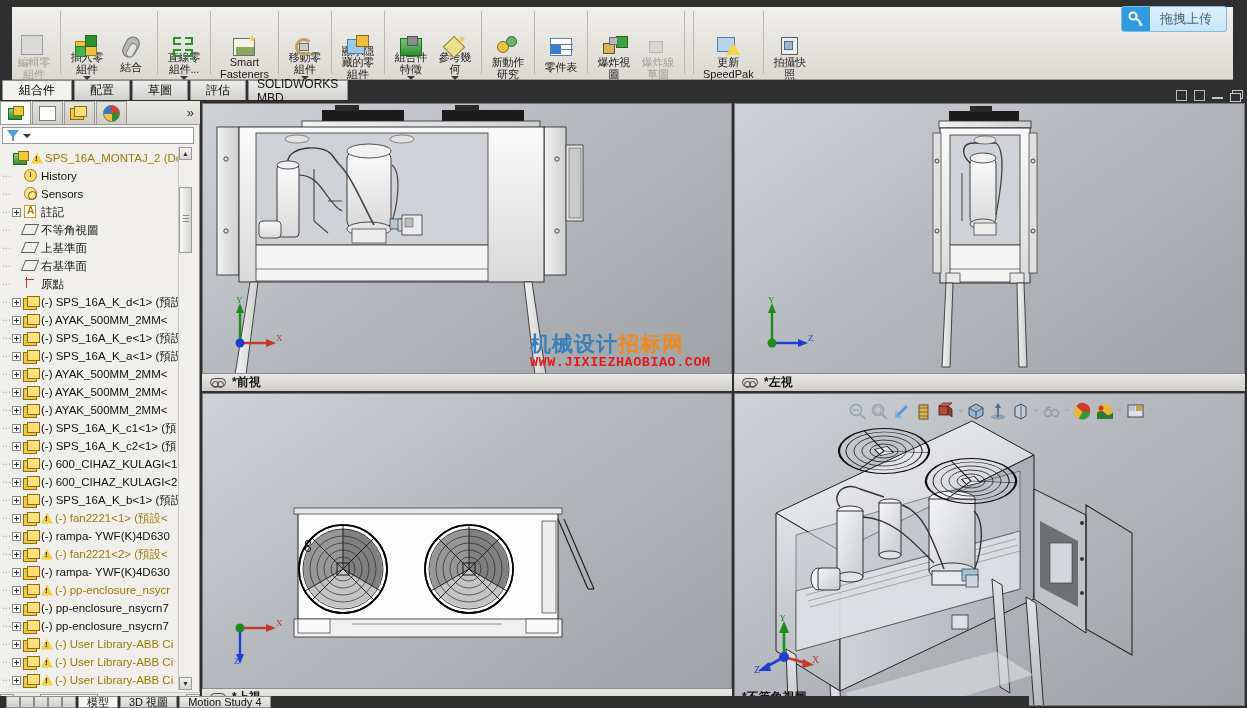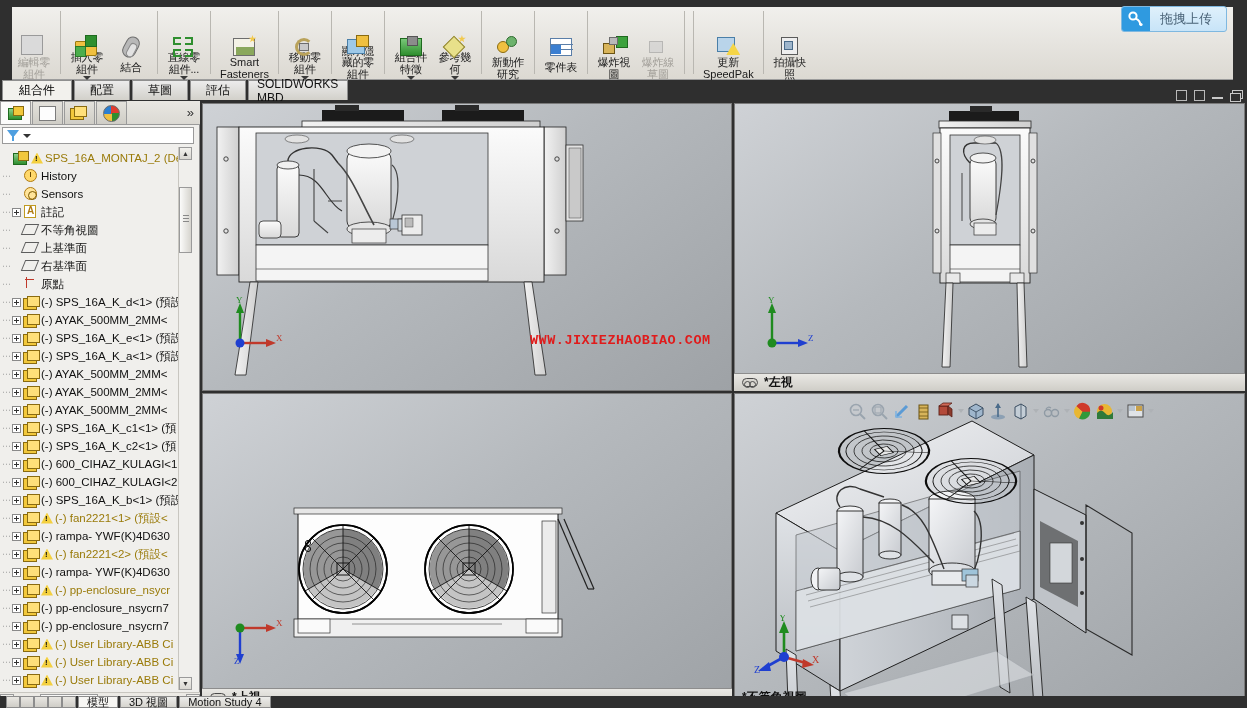"机械设计招标网" div.wm1 { html: none -> <div> <span>机械设计</span><span>招标网</span> </div> }
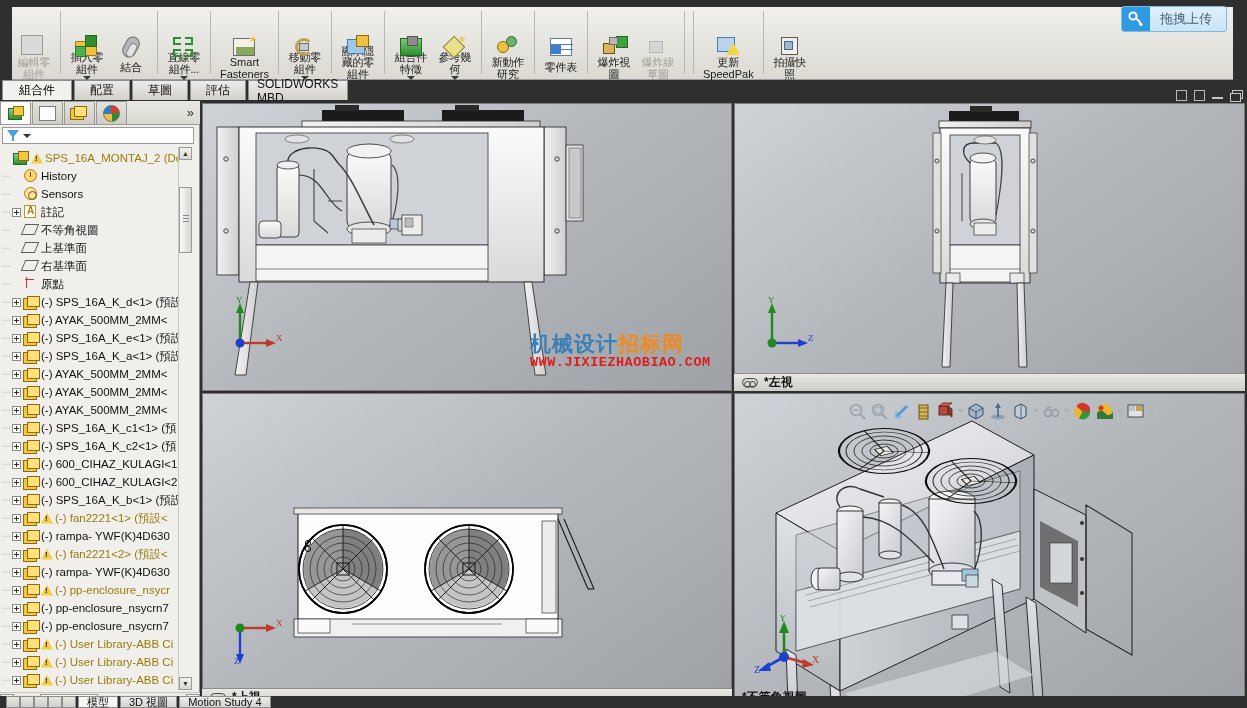"*前視" div.vp-label { html: none -> <div> <span></span> <span>*前視</span> </div> }
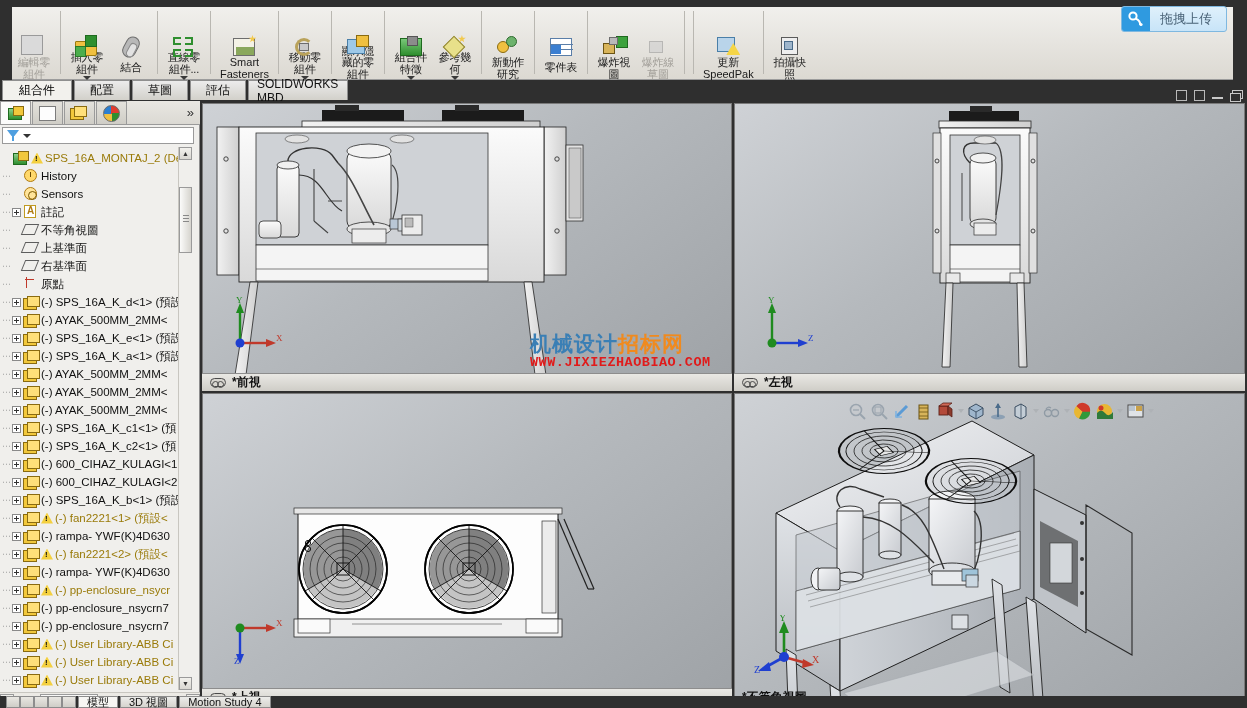"模型" .botbar { width: 1247px -> 1029px }
